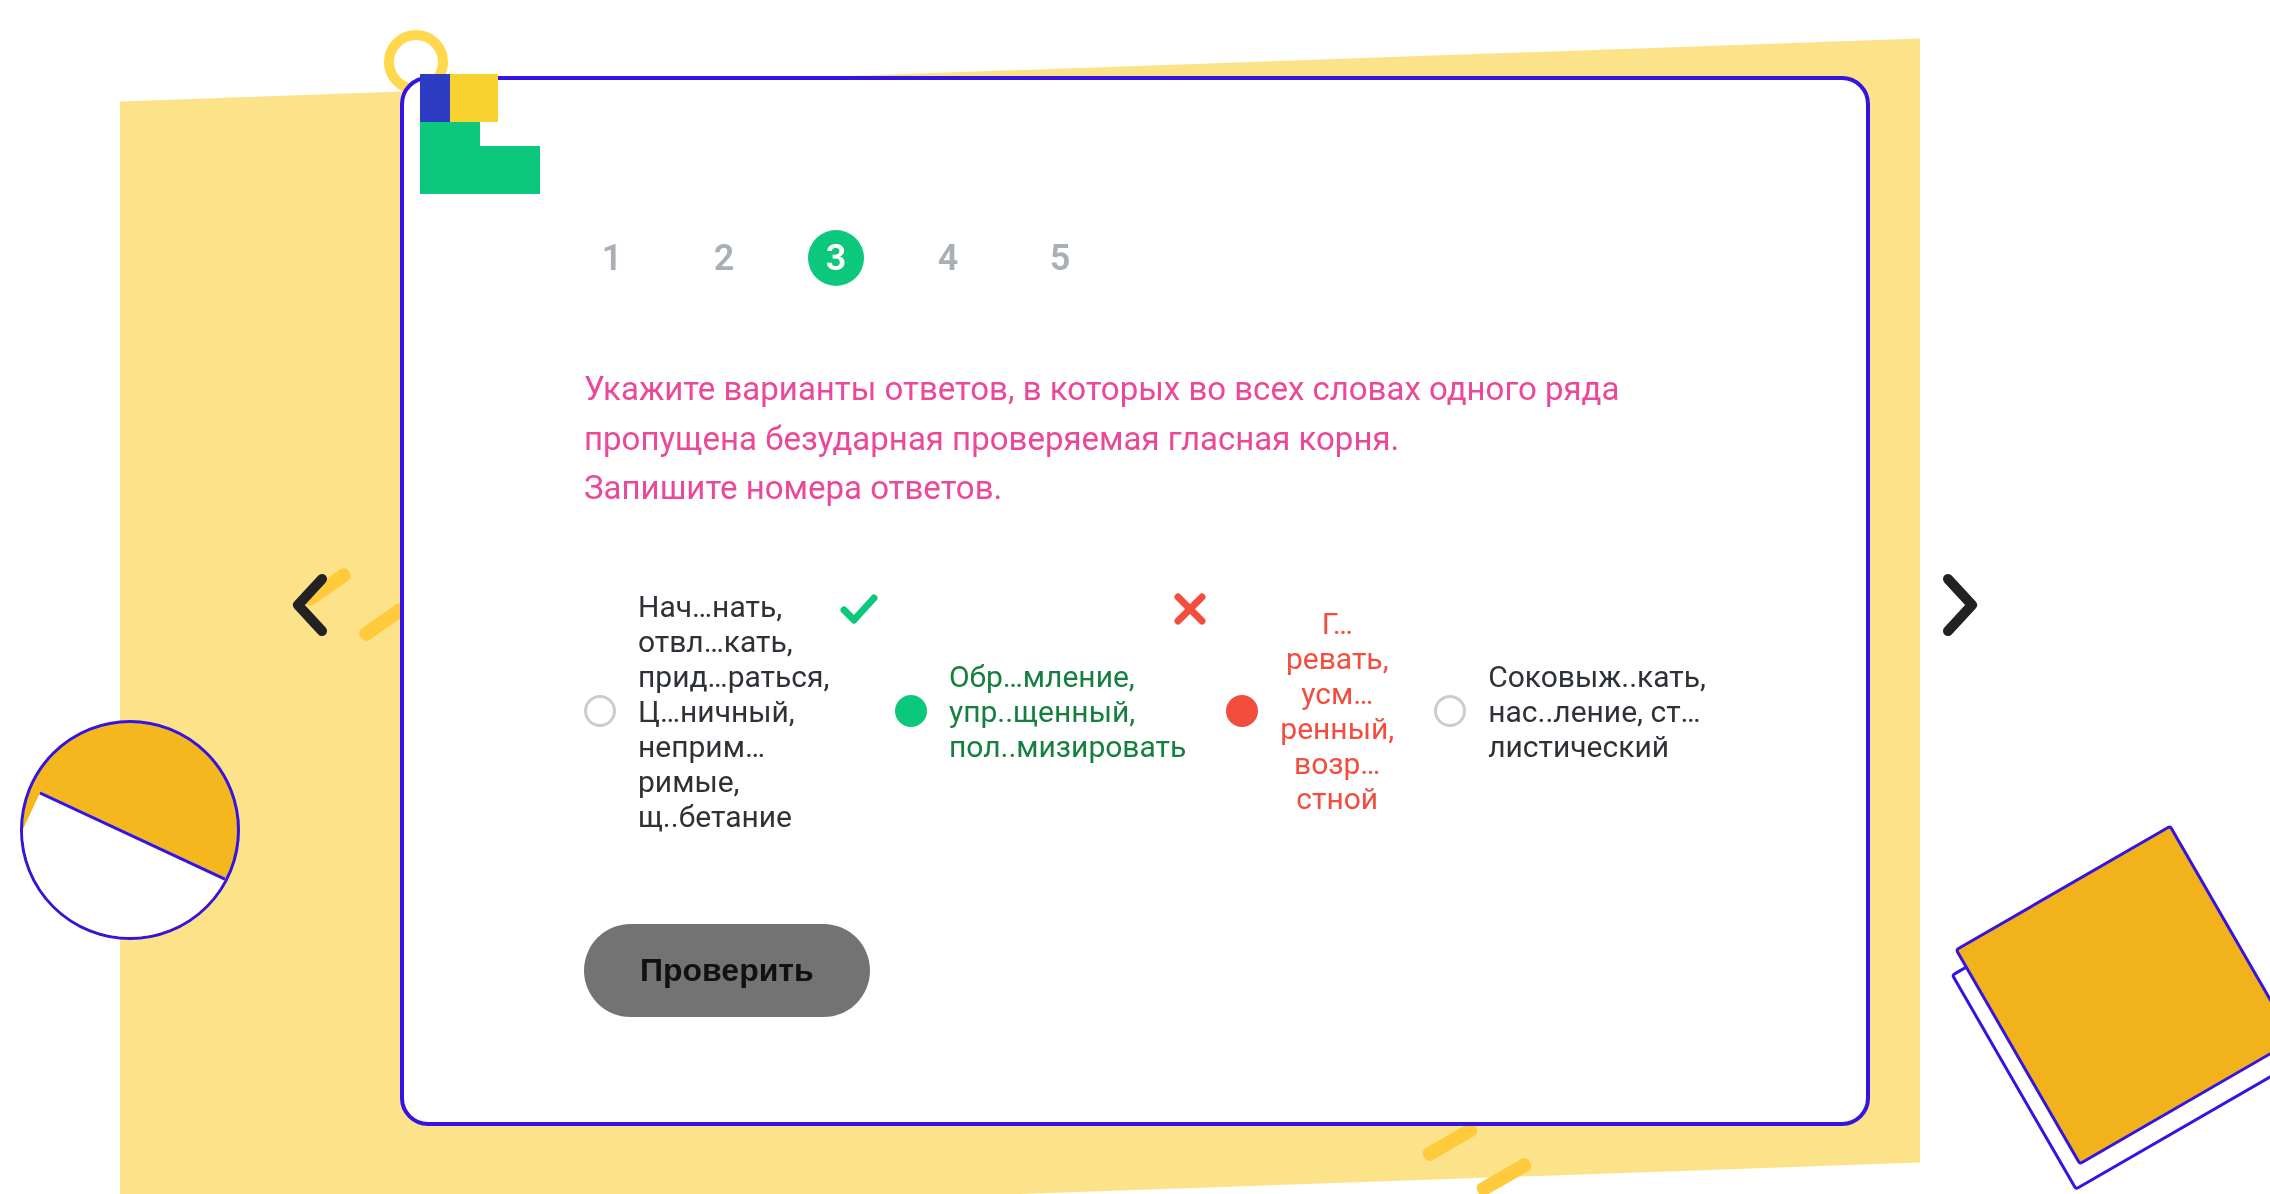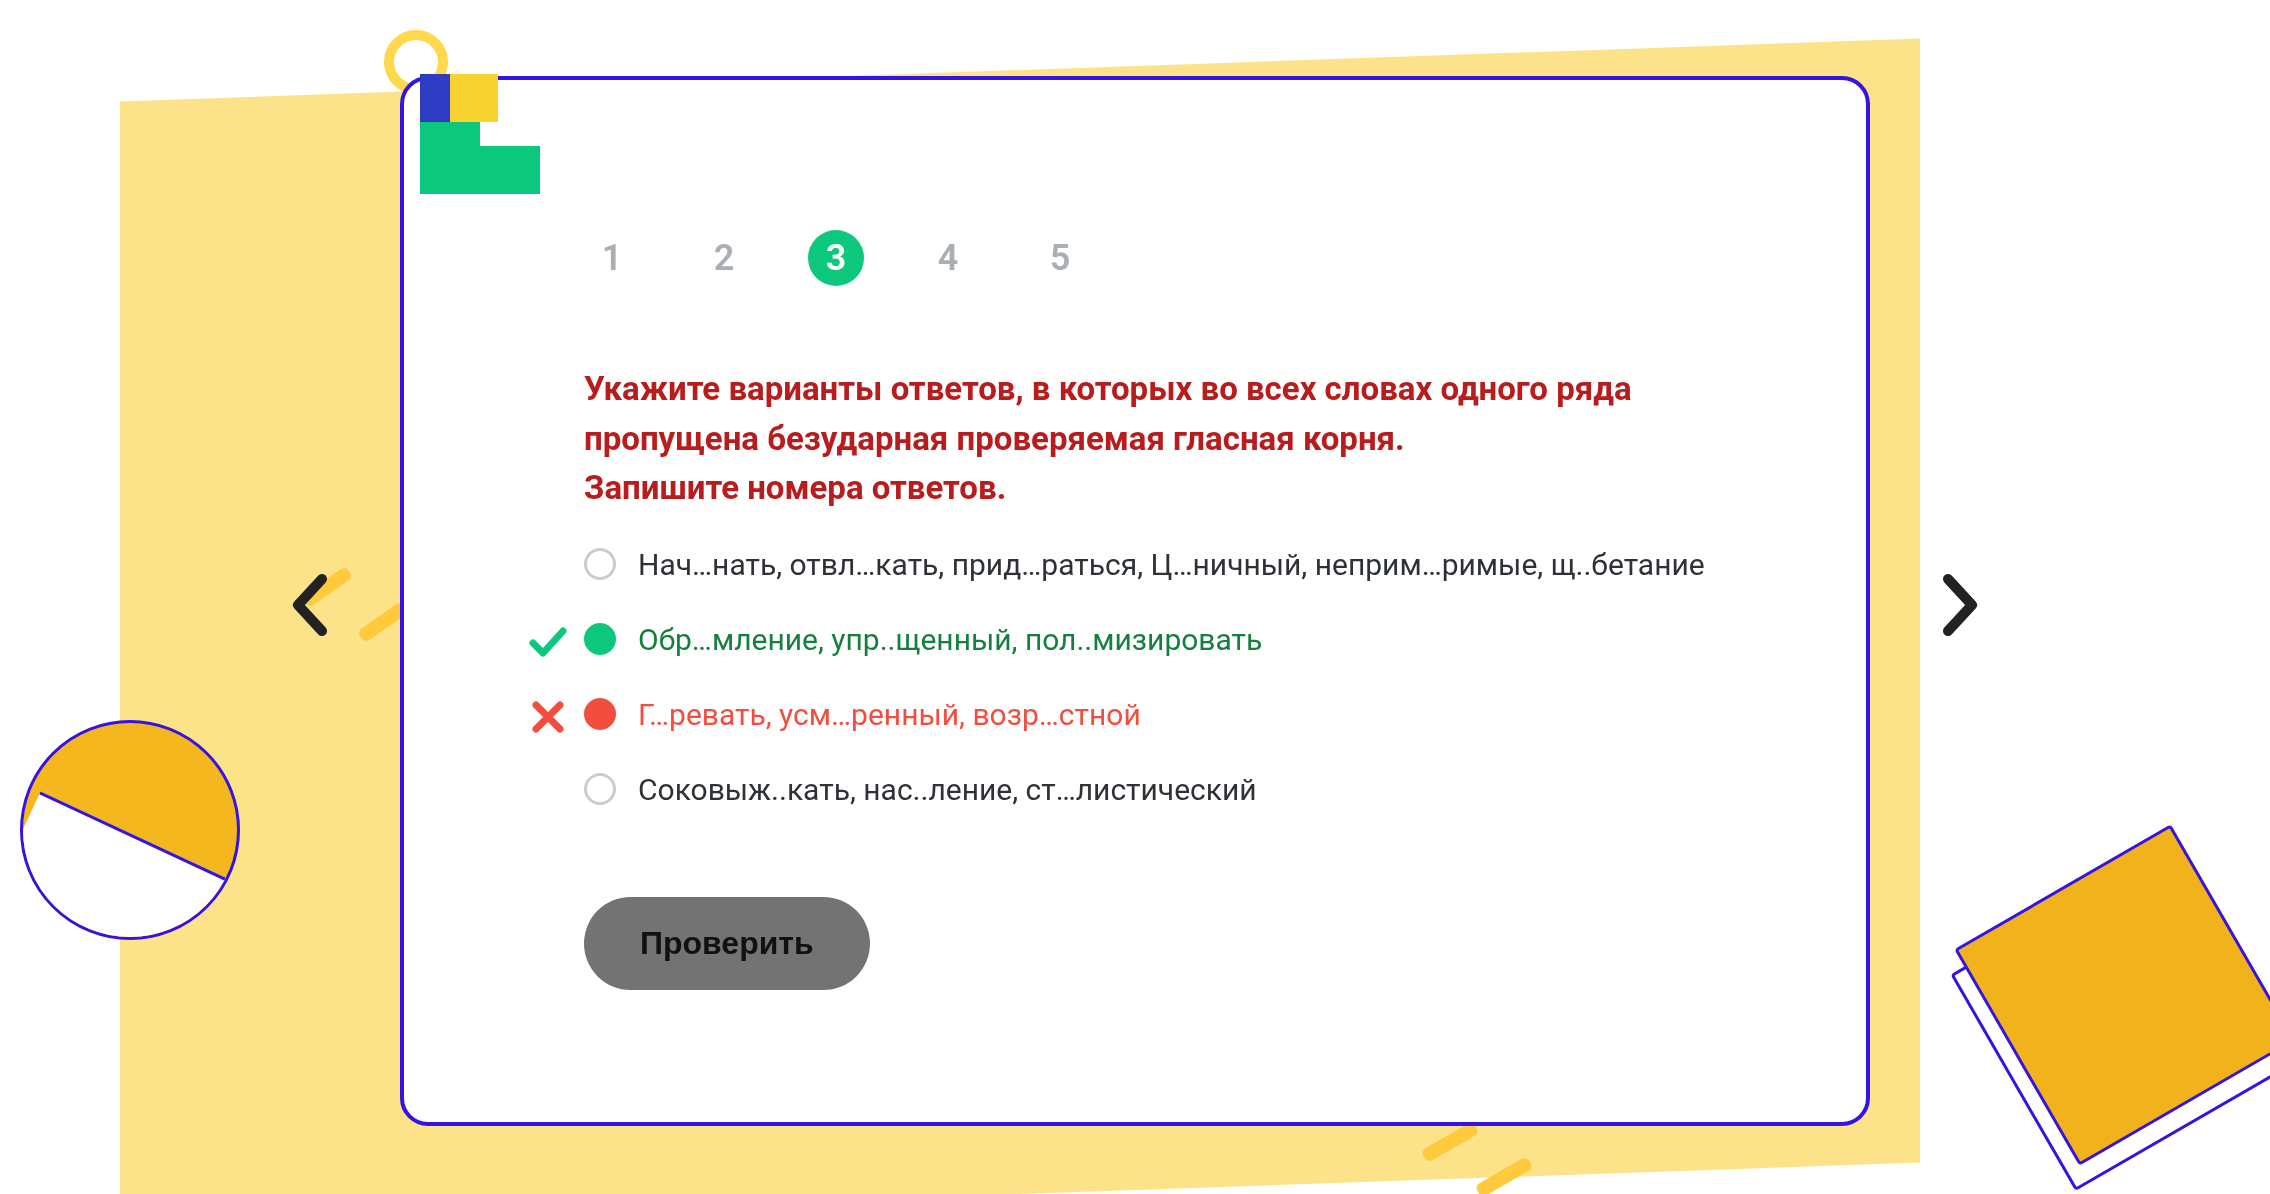"Укажите варианты ответов, в которых" .question { color: #b91c1c -> #ec4899; font-weight: 700 -> 400; margin-bottom: 34px -> 76px }
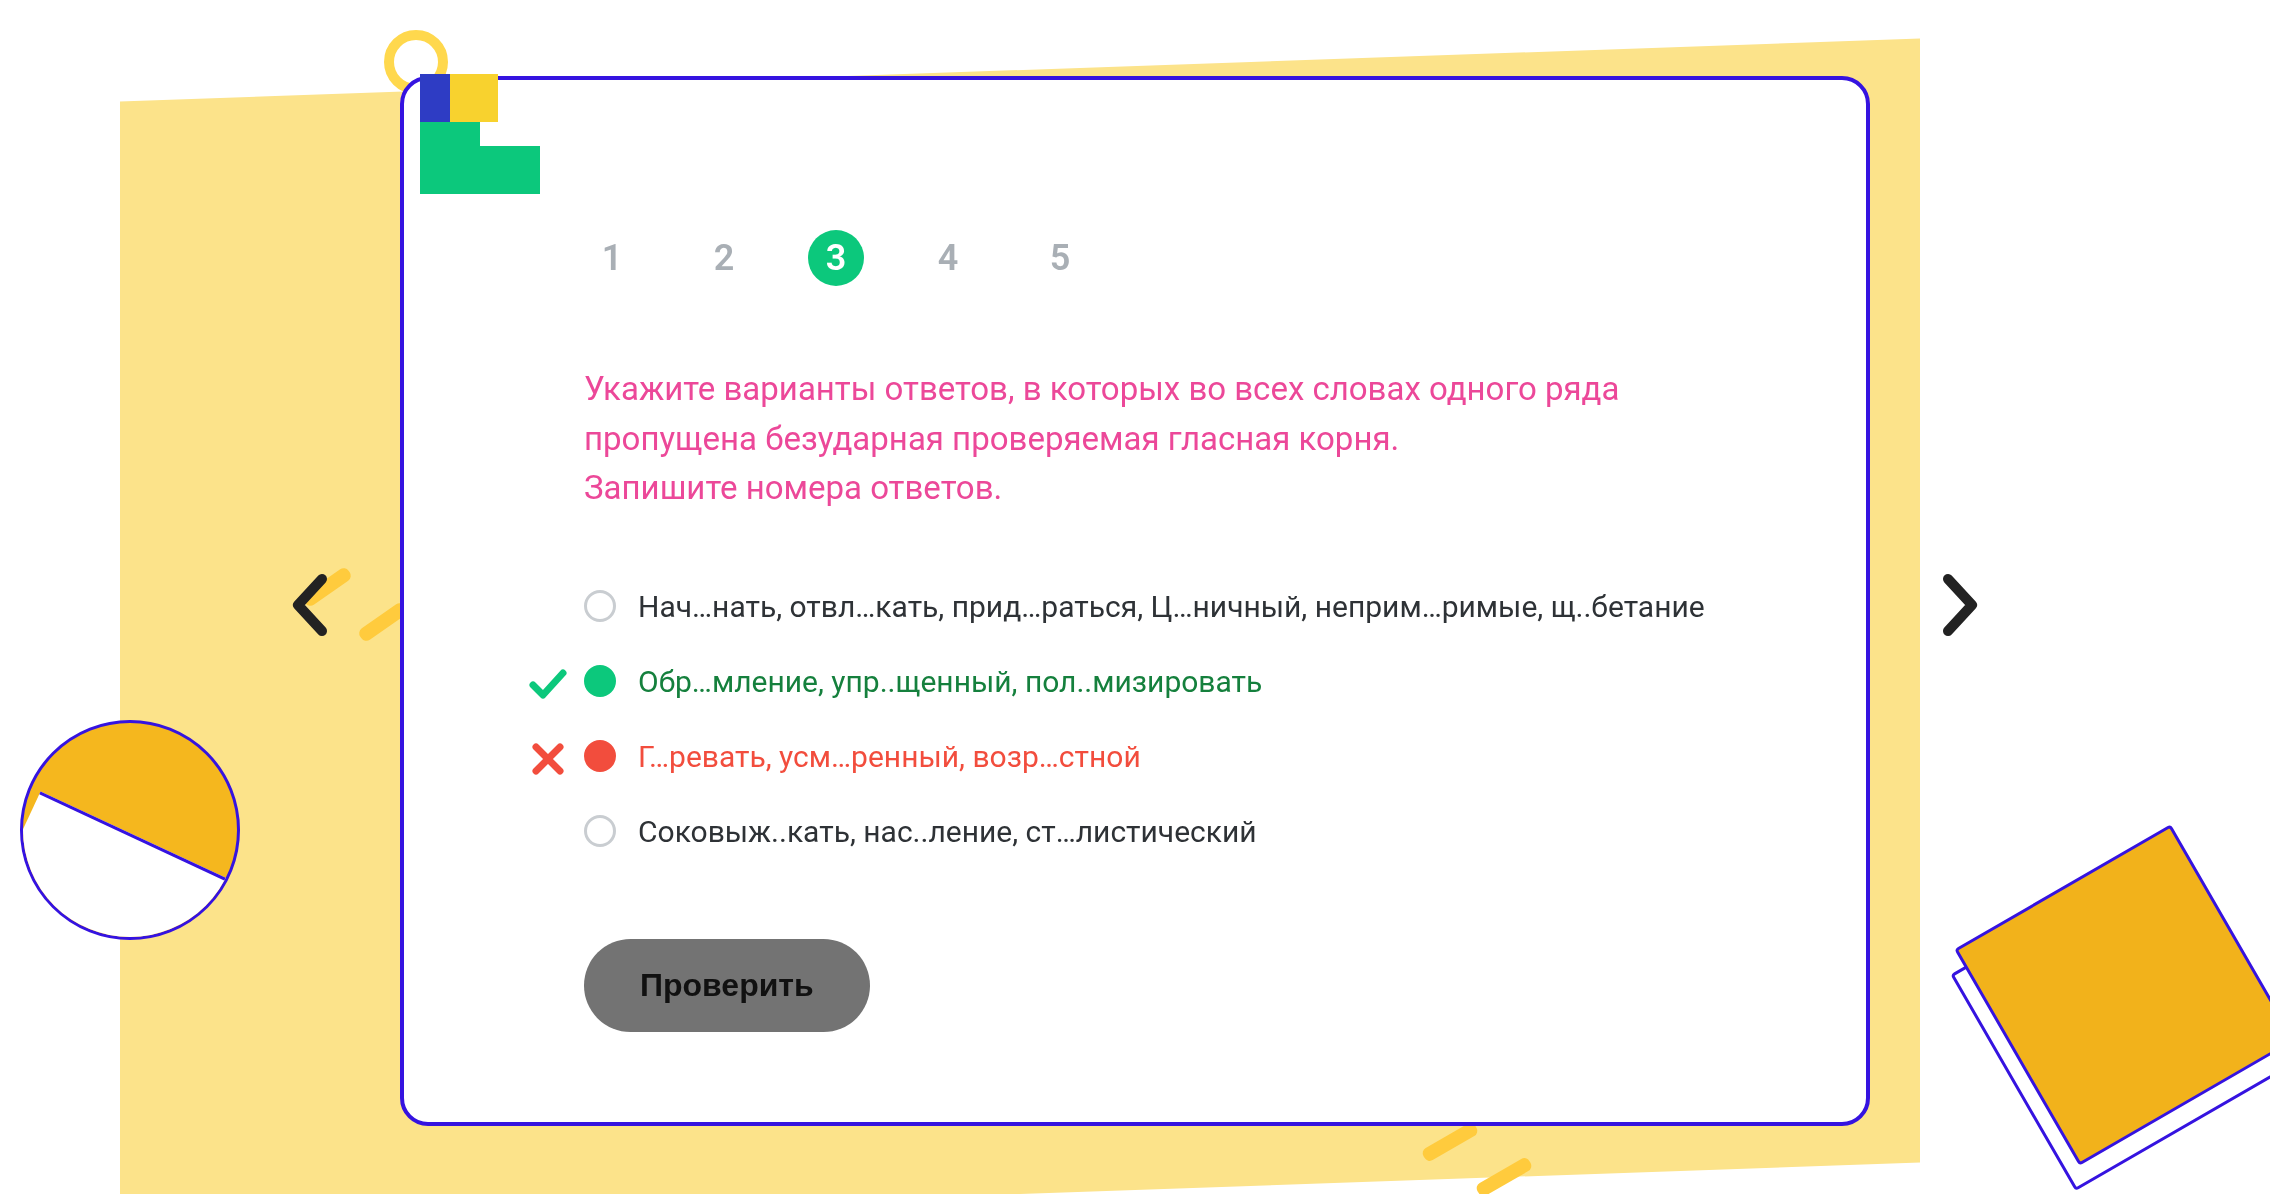"Нач…нать, отвл…кать, прид…раться," .opts { flex-direction: column -> row }
